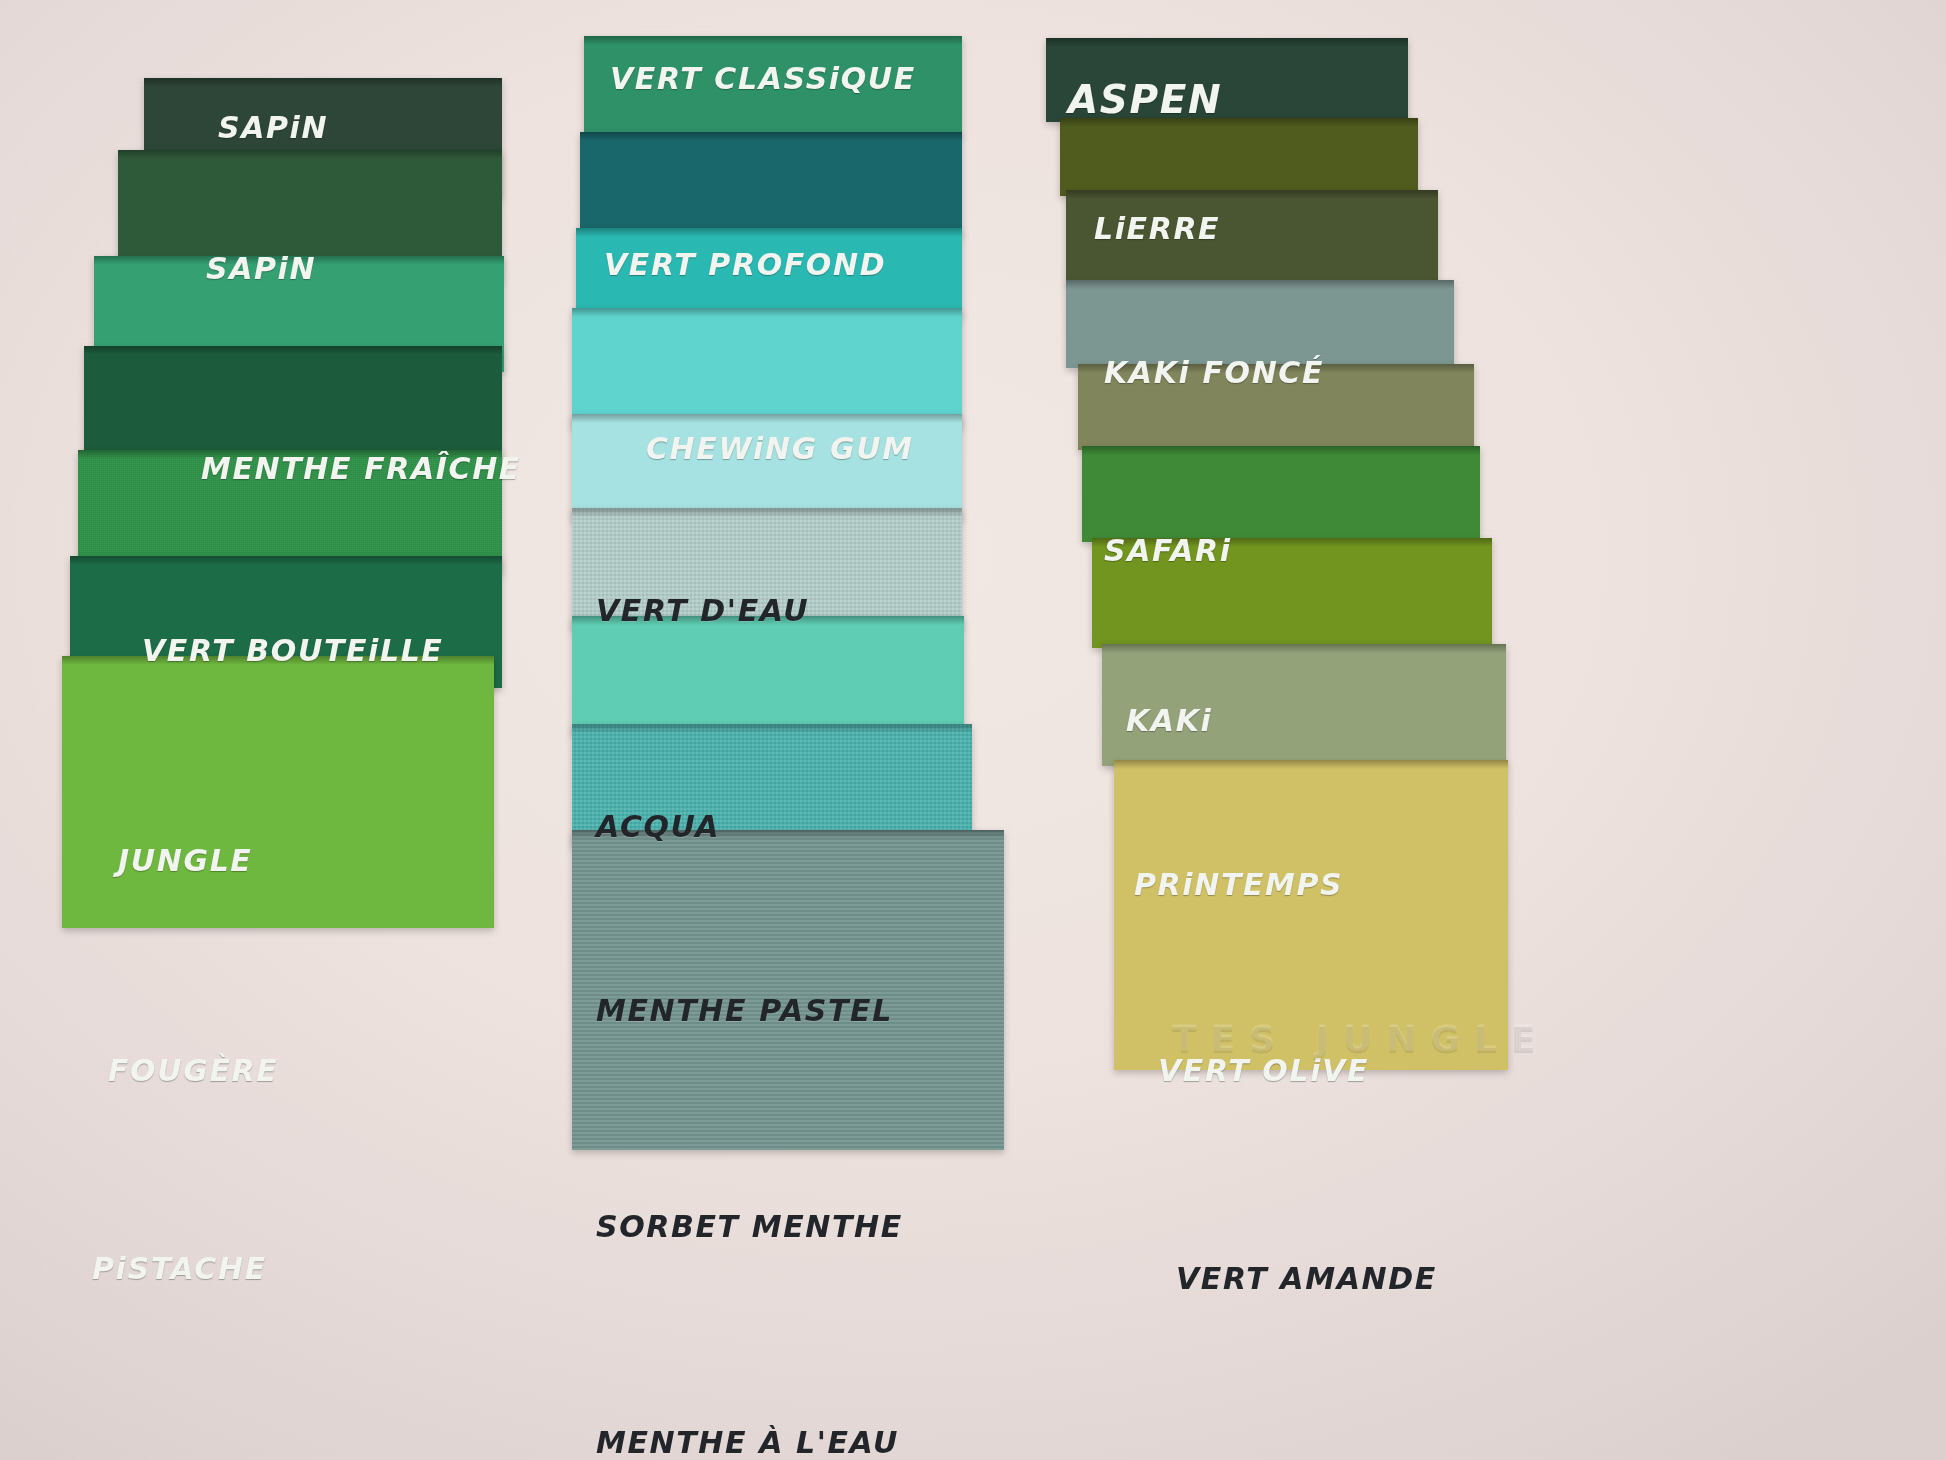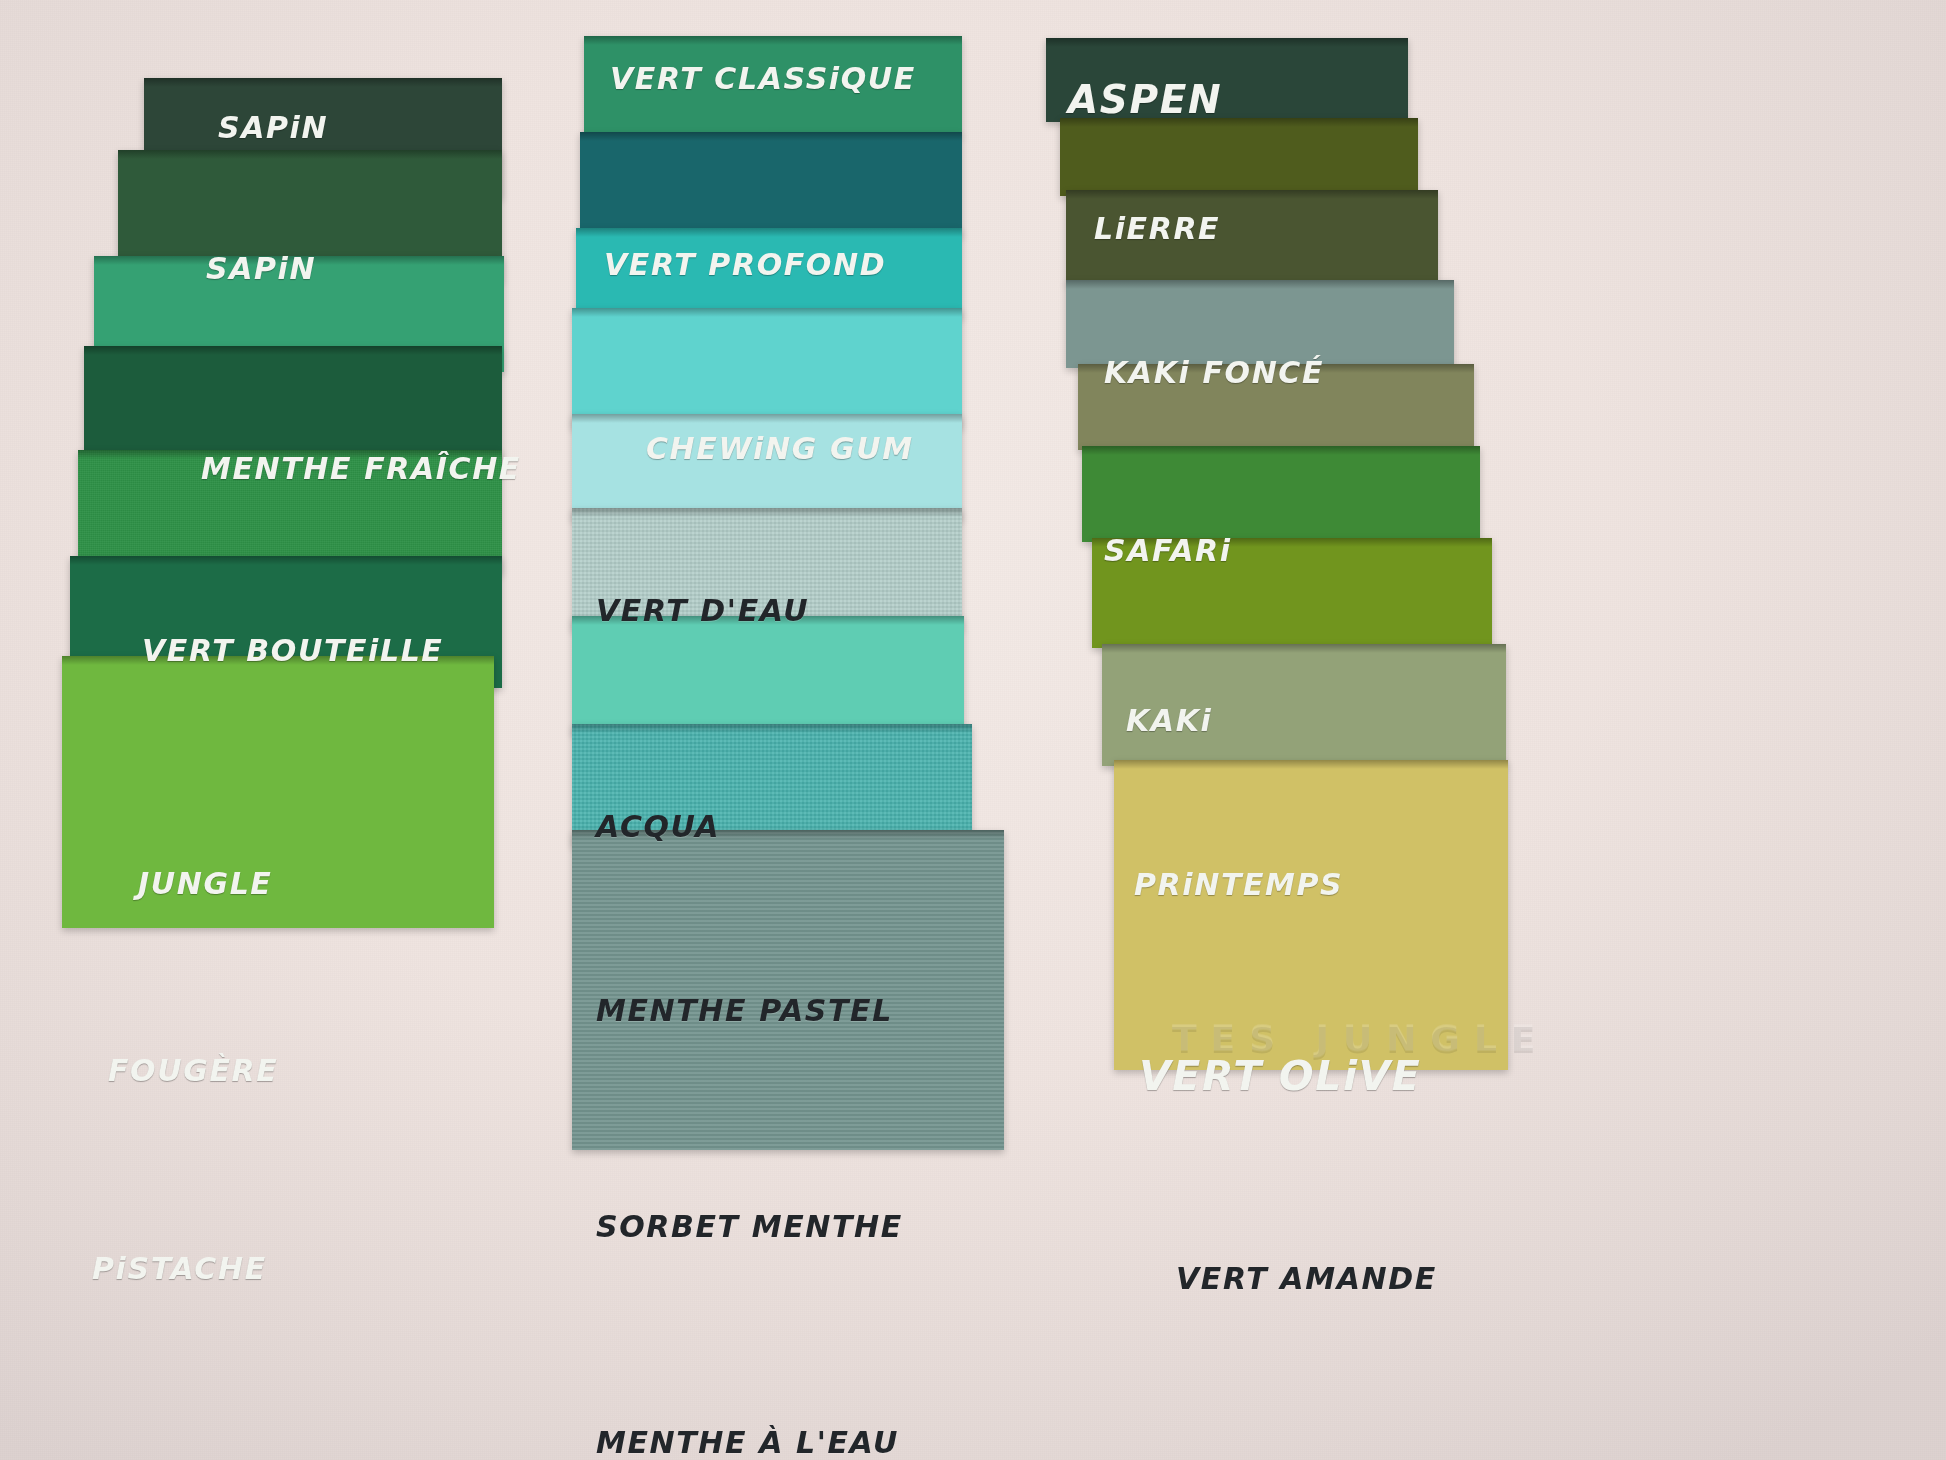"JUNGLE" div.label { left: 76px -> 56px; margin-top: 23px -> none }
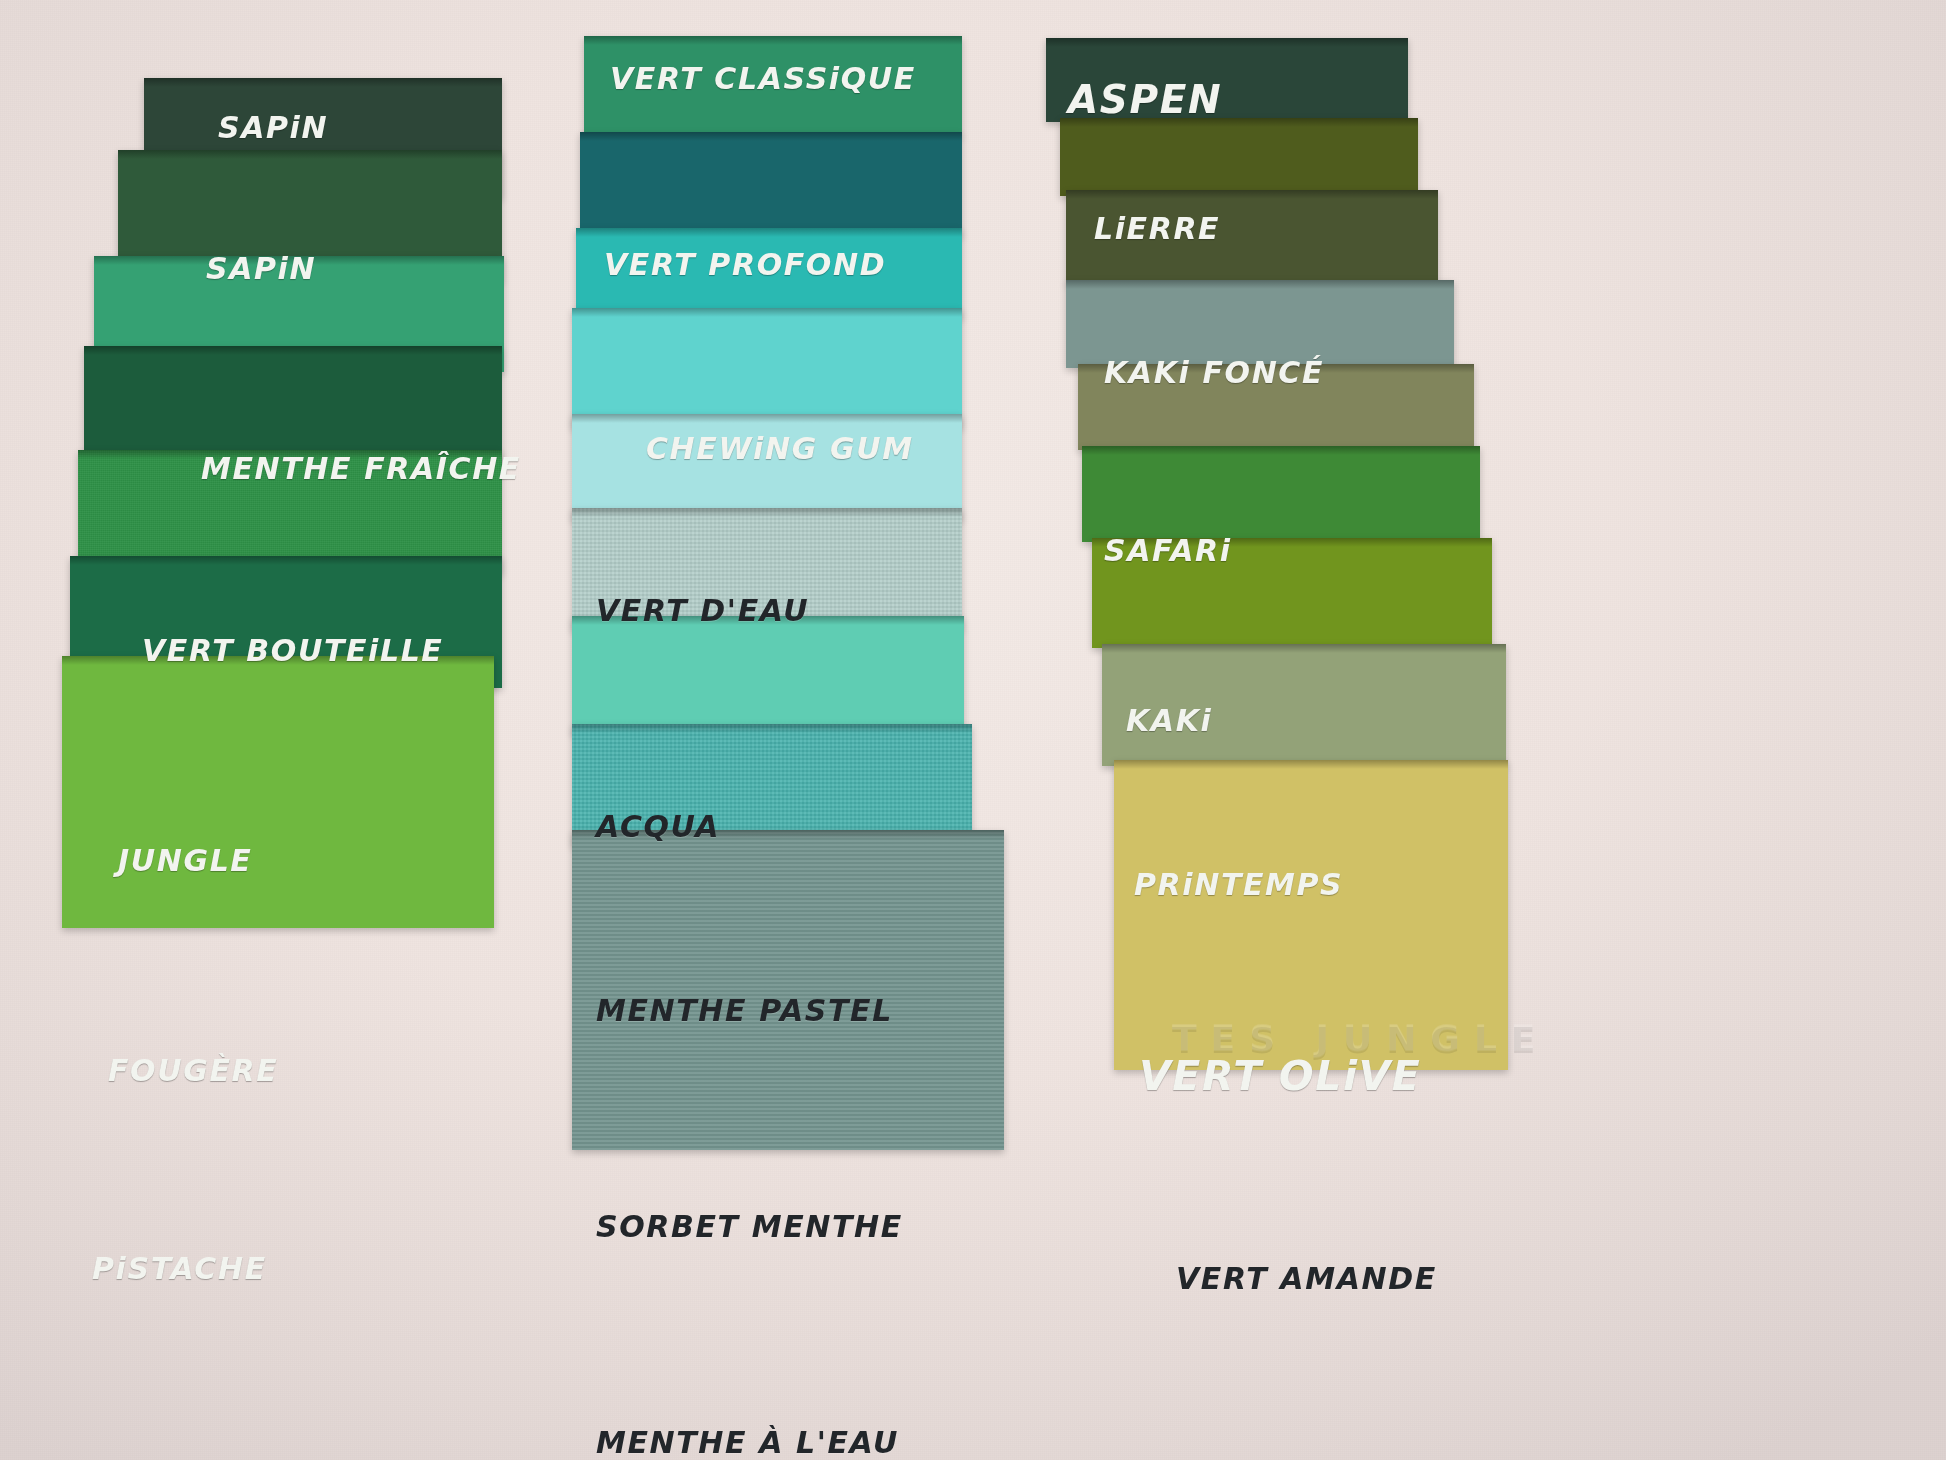"VERT OLiVE" div.label { font-size: 41px -> 30px; left: 101px -> 120px }
